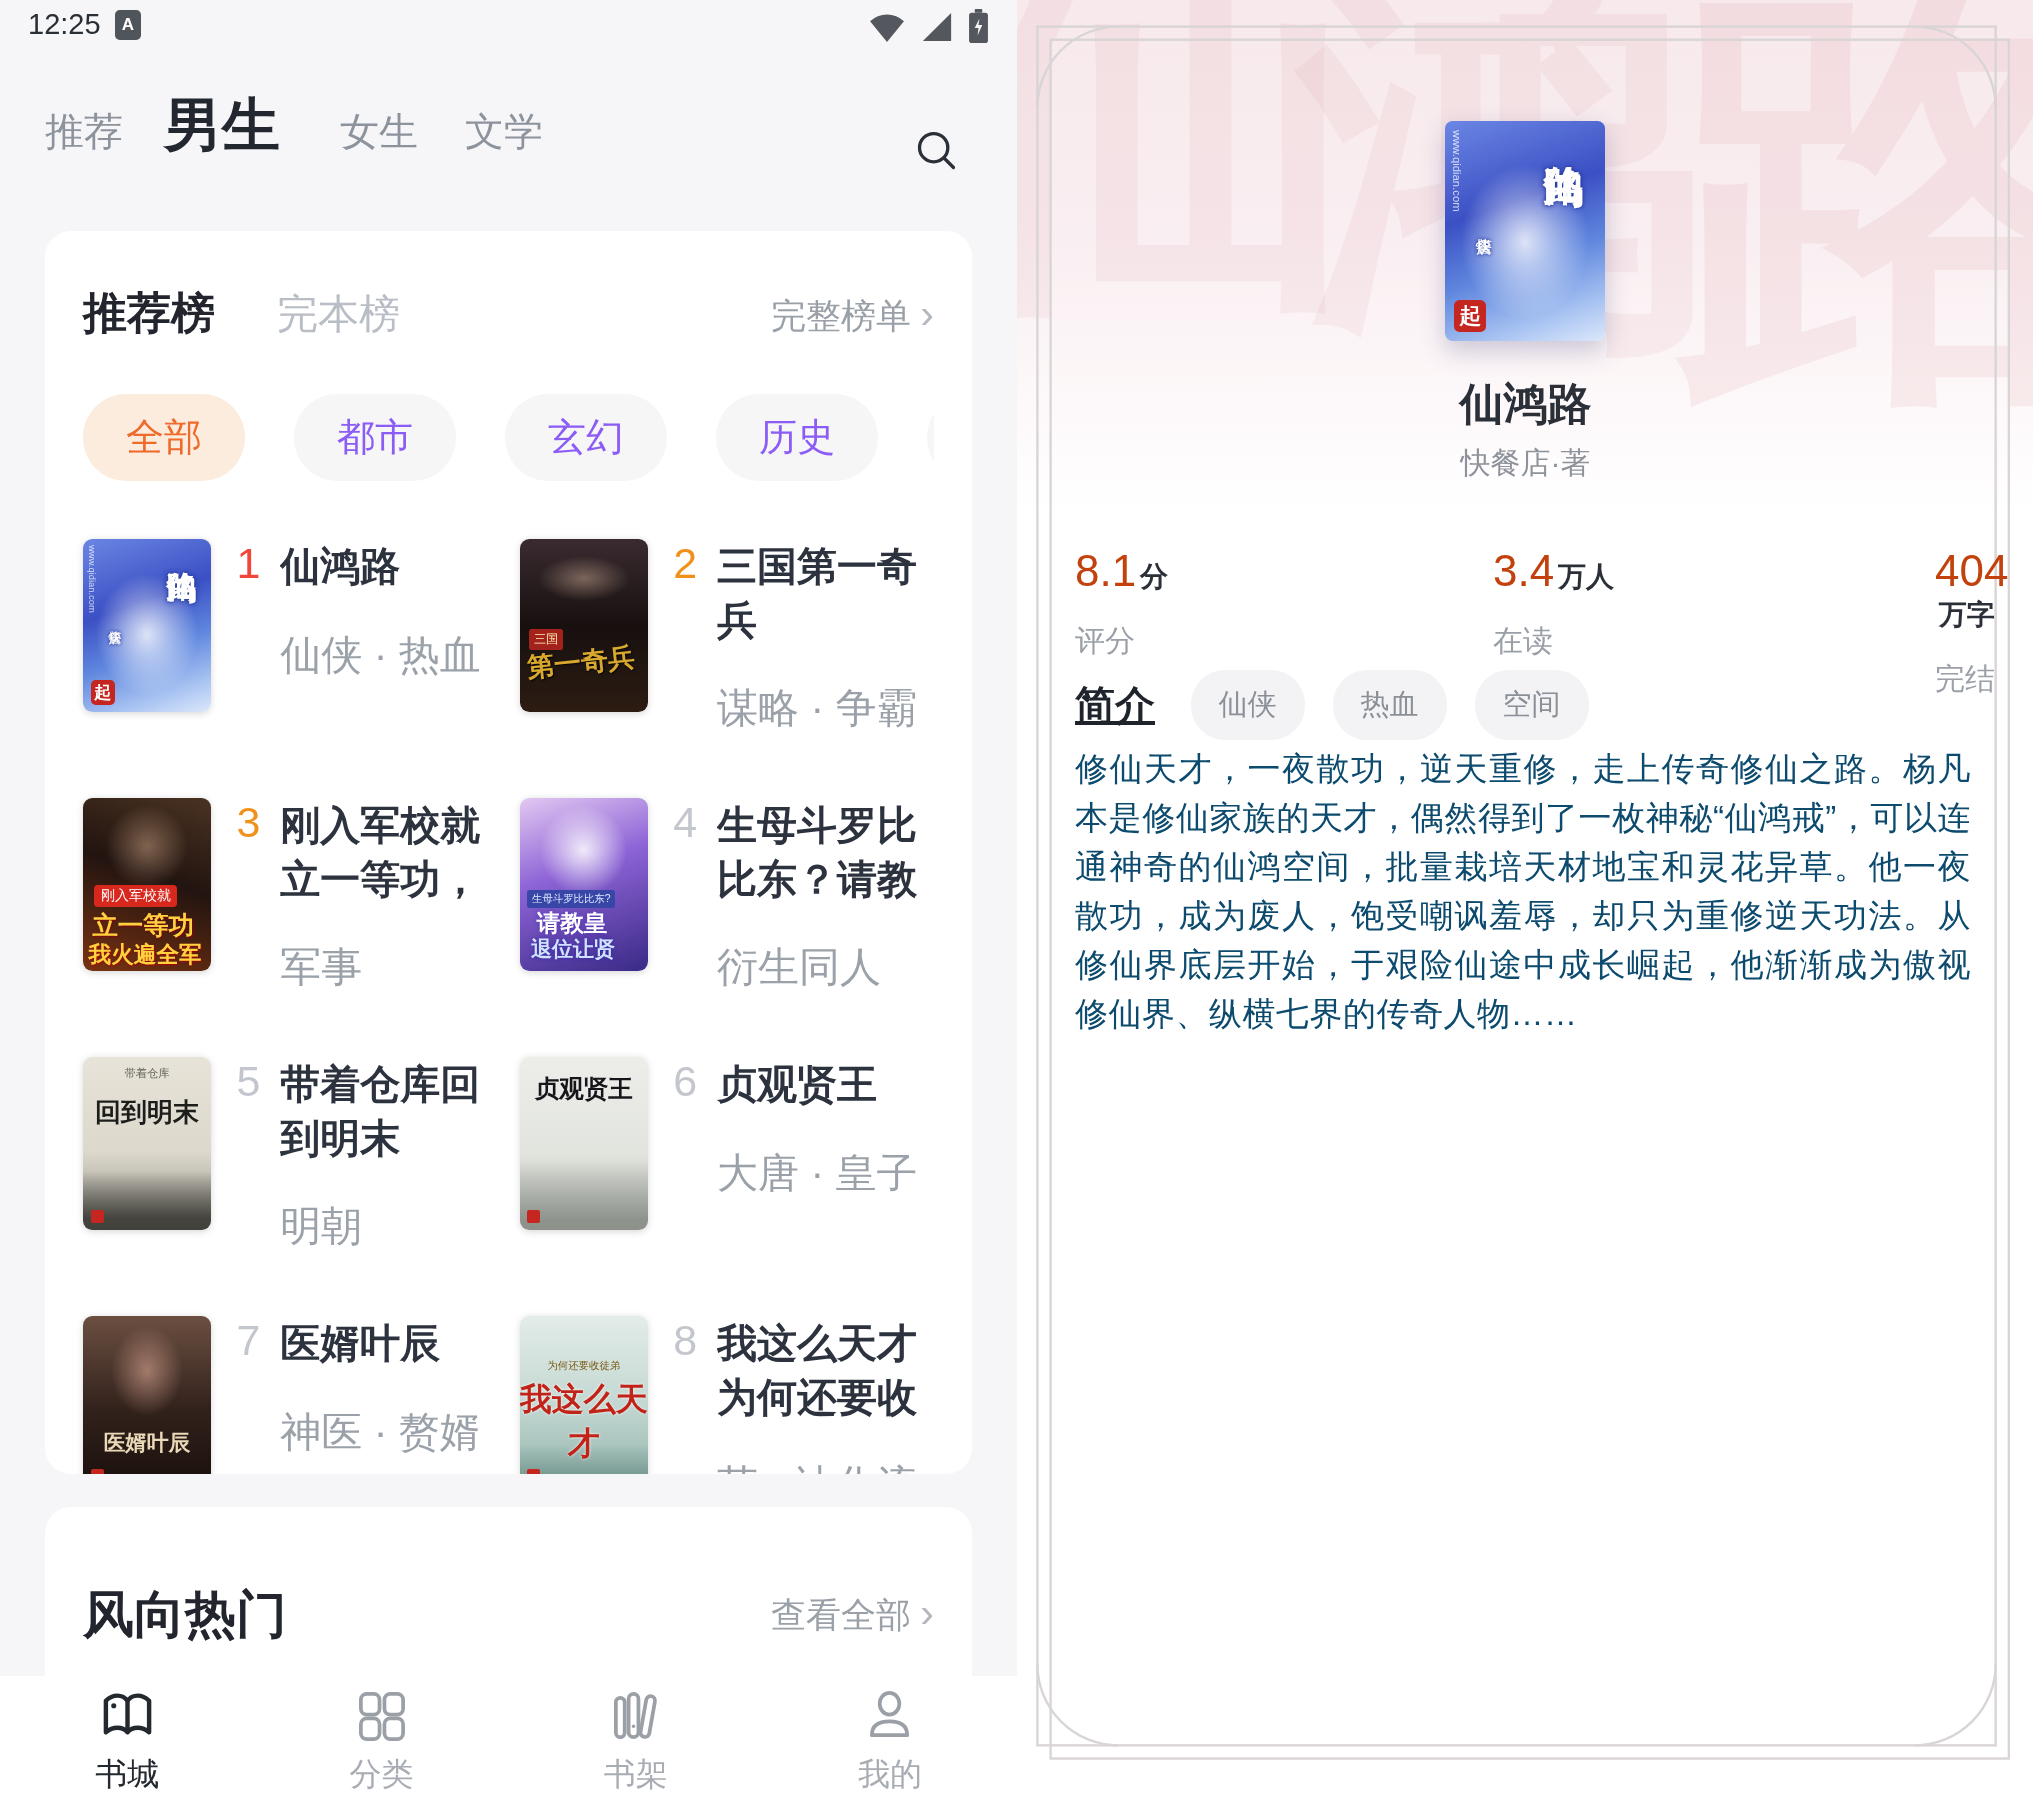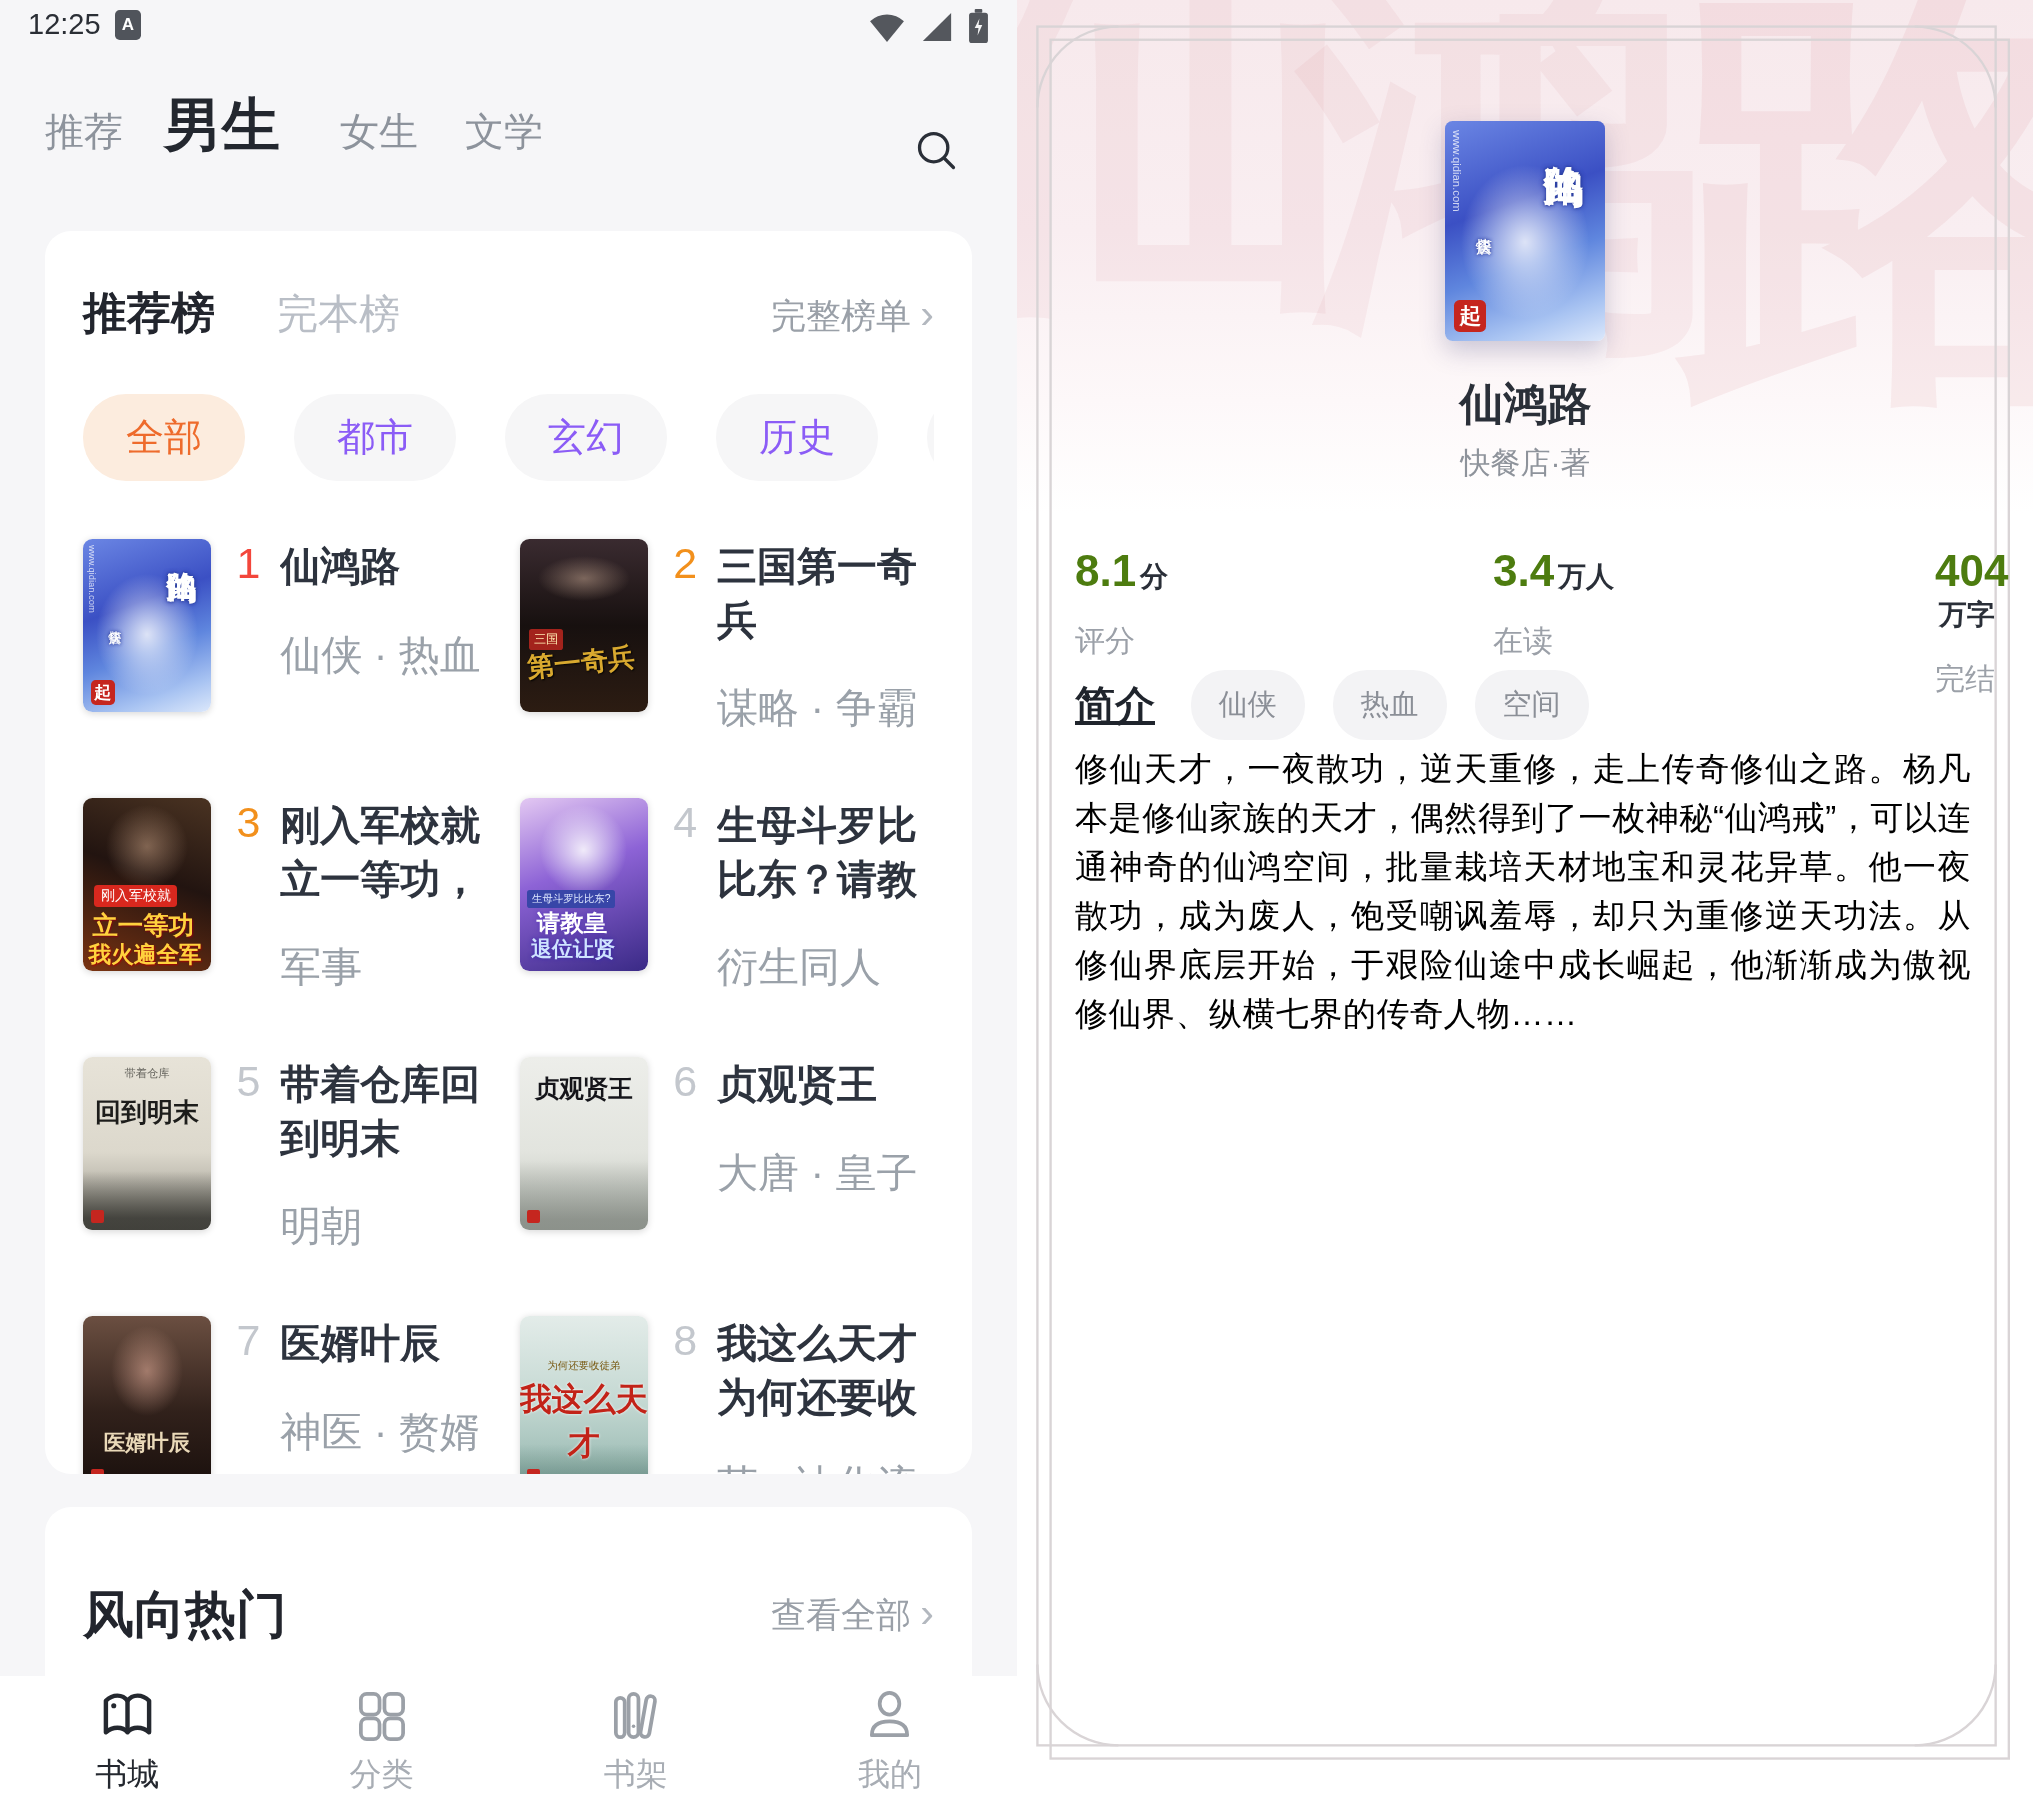"8.1" .stat .v { color: #4d7c0f -> #c2410c; font-weight: 700 -> 400 }
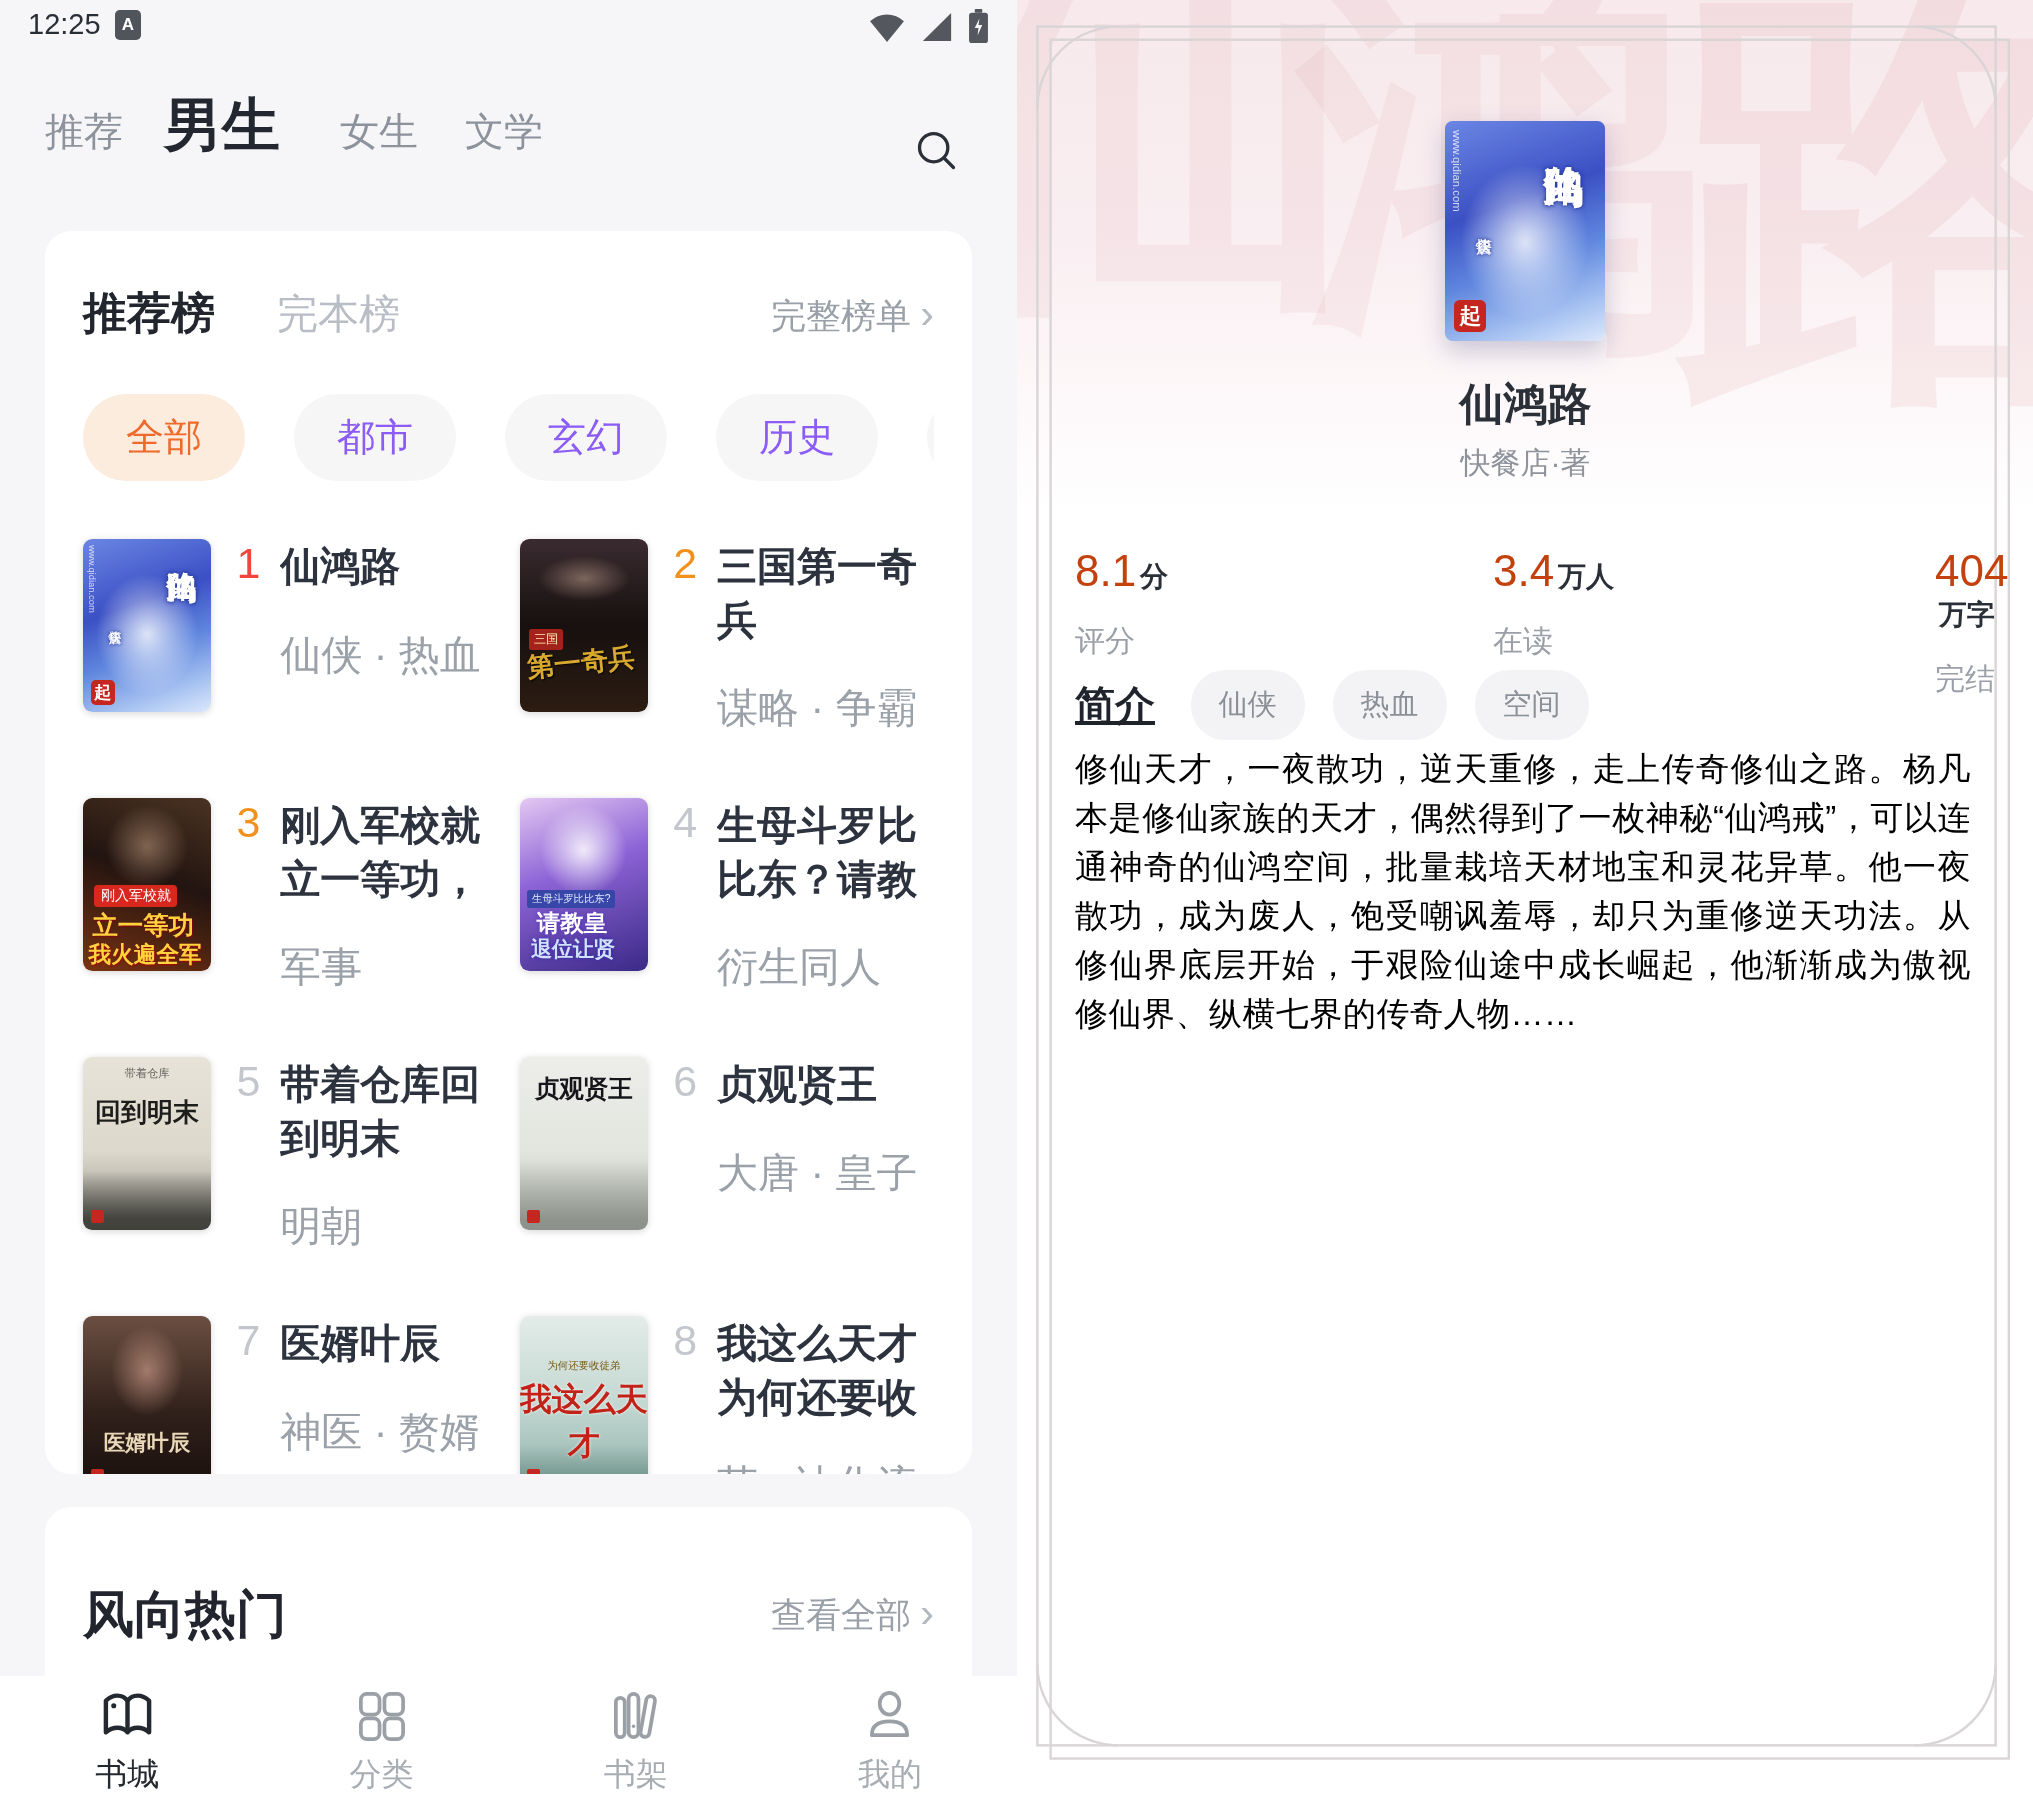"修仙天才，一夜散功，逆天重修，走上传奇修仙之路。杨凡本是修仙家族的天才，偶然得到" .desc { color: #000000 -> #0c4a6e }
